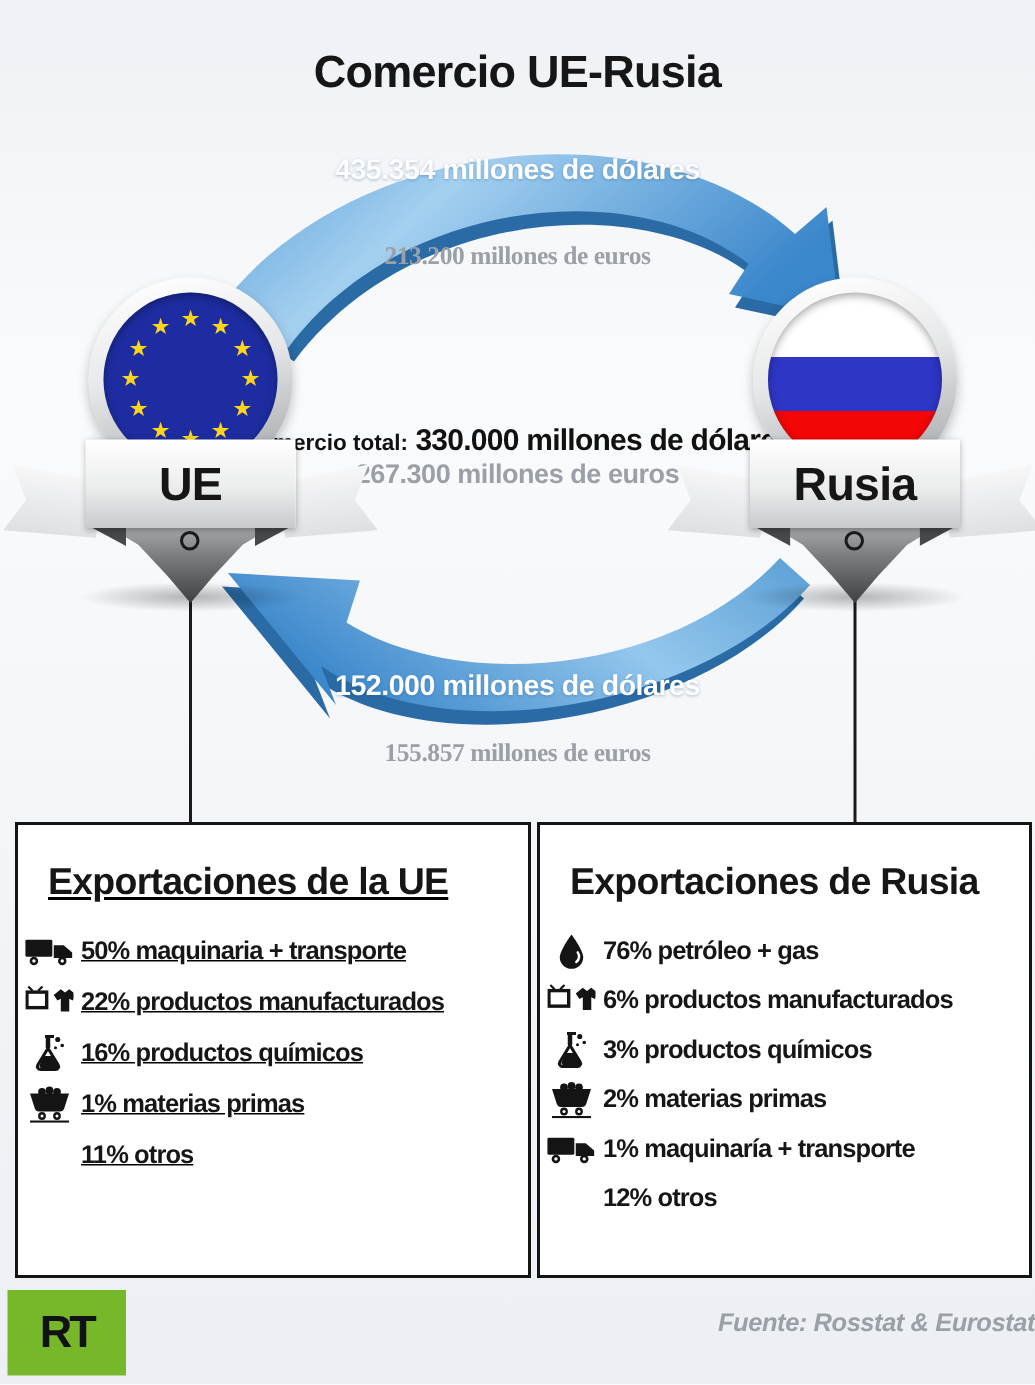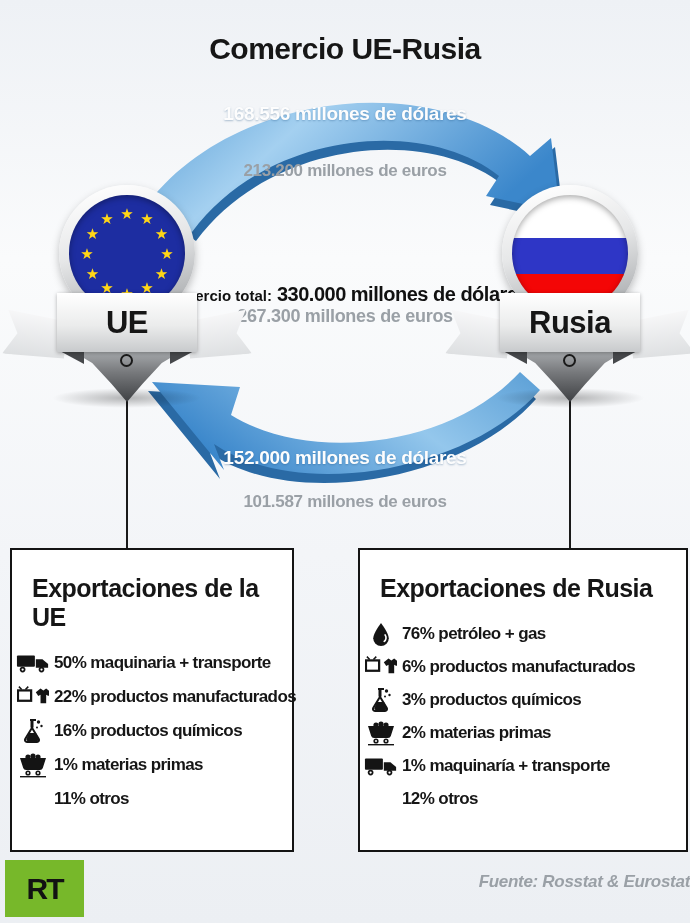"168.556 millones de dólares" div.arrow-label { text: 168.556 -> 435.354 }
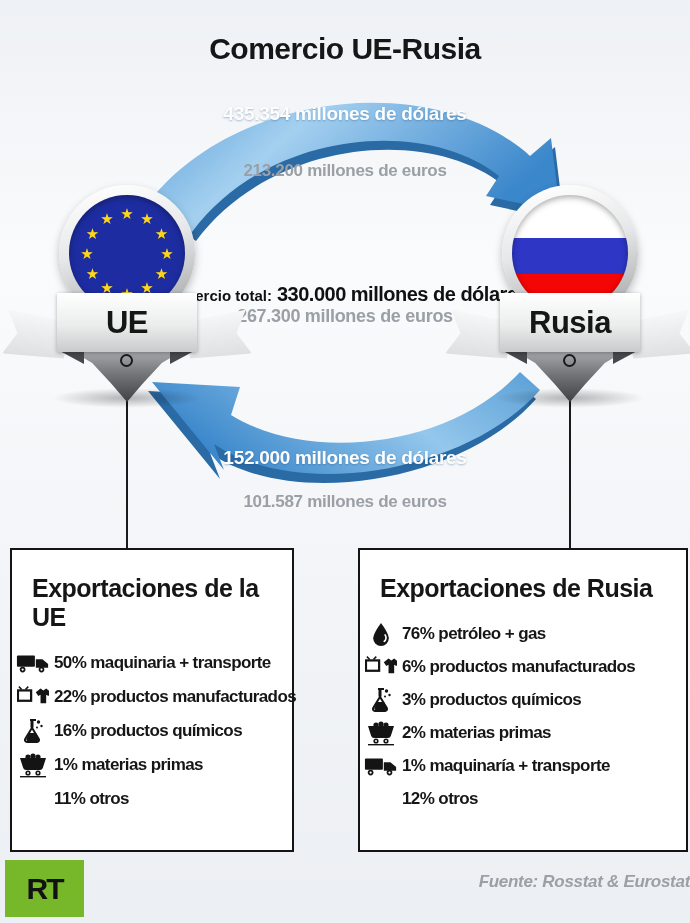"213.200 millones de euros" .lbl-euros { font-family: none -> Liberation Serif, serif }
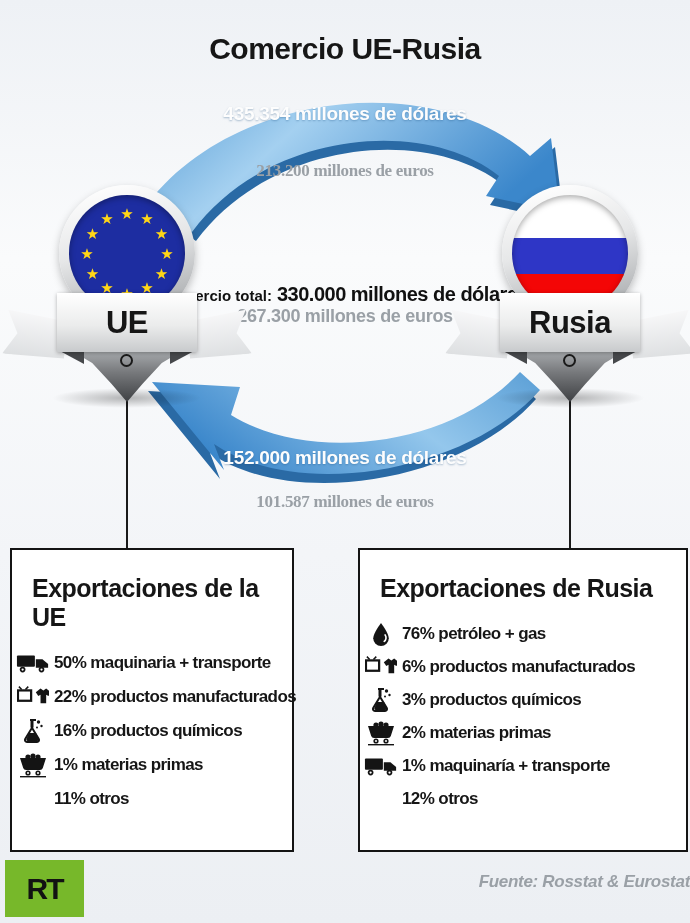"101.587 millones de euros" div.arrow-label { text: 101.587 -> 155.857 }
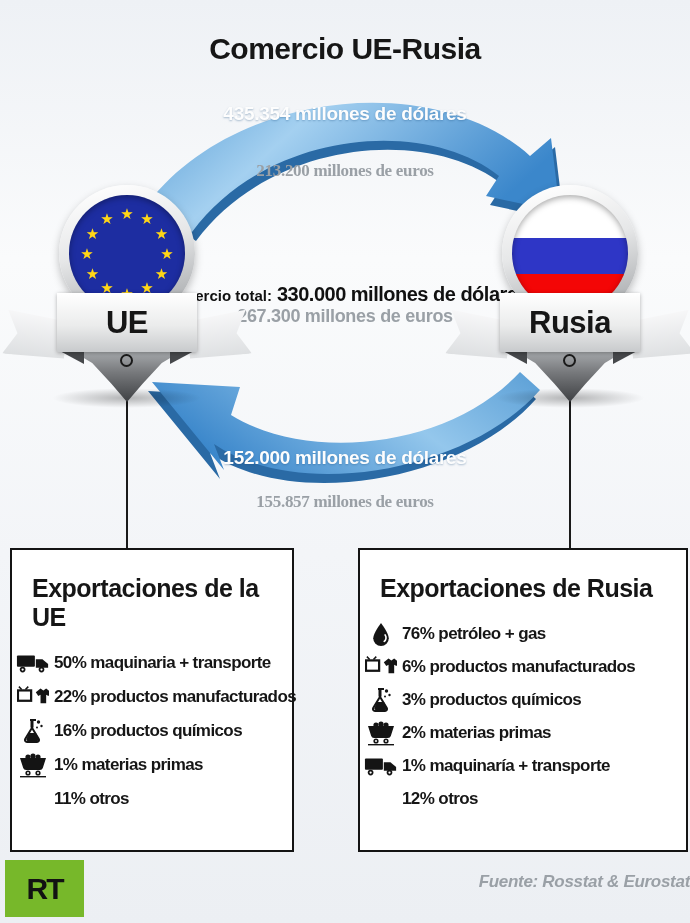"Exportaciones de la UE" .box-ue { text-decoration: none -> underline; width: 284px -> 344px }
